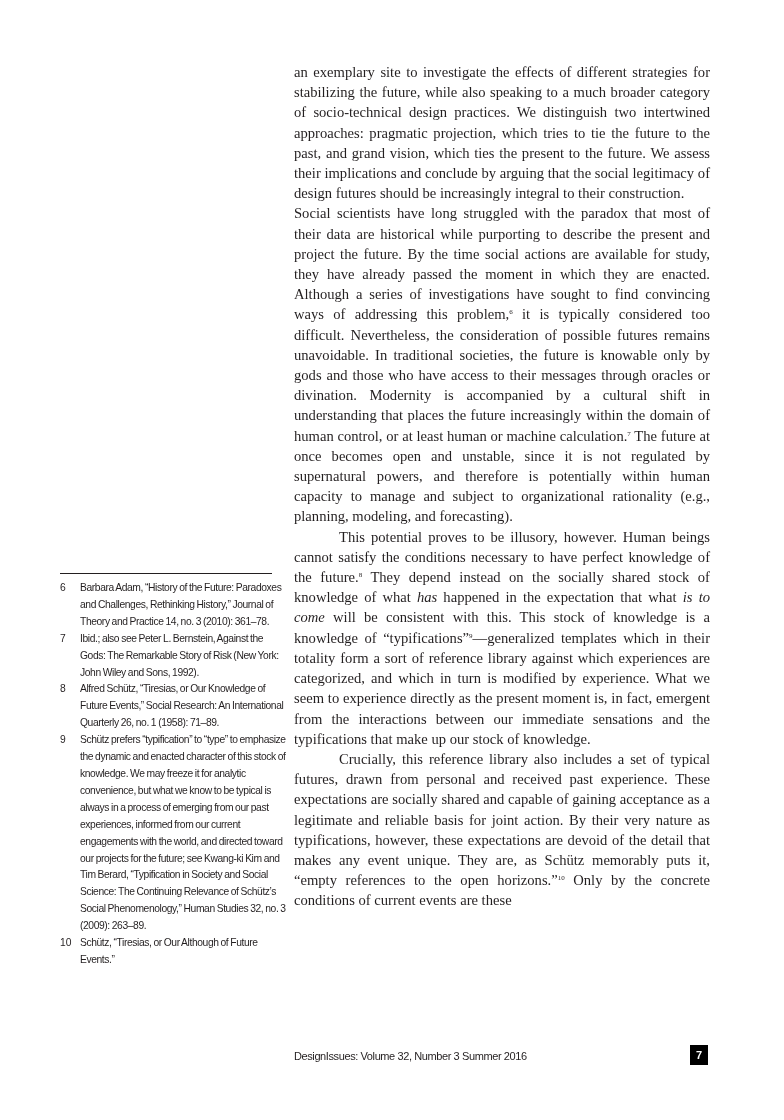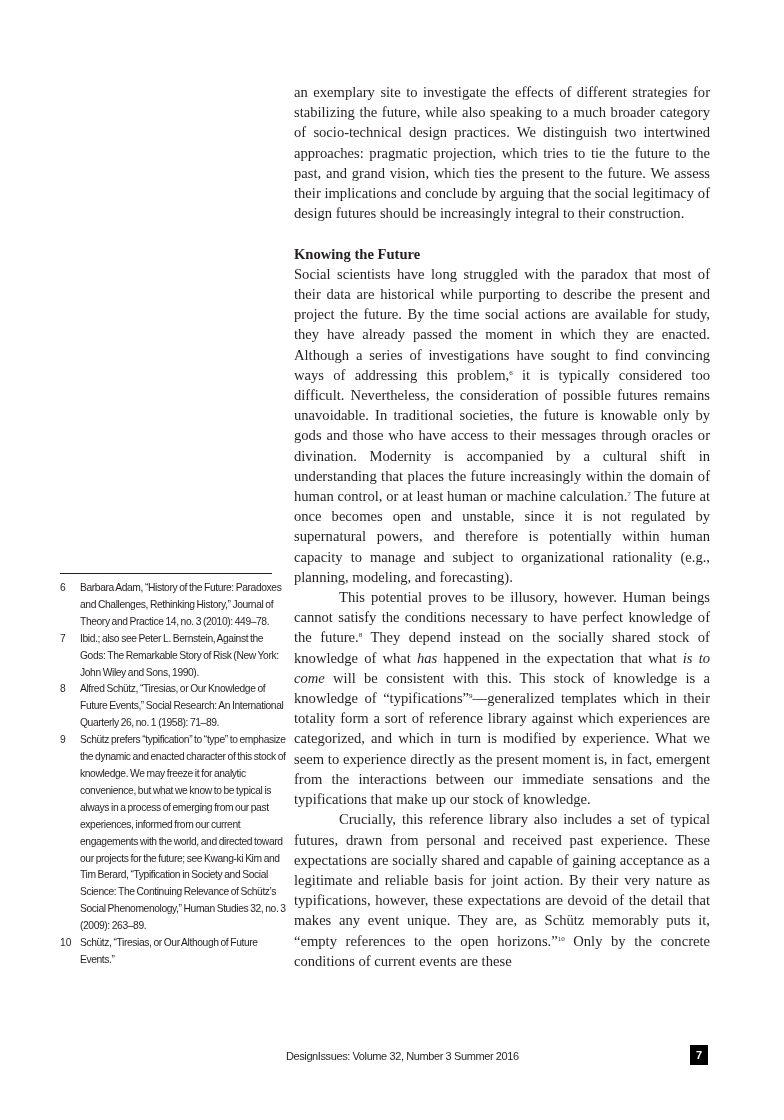"an exemplary site to investigate" .body-col { margin-top: 20px -> none }
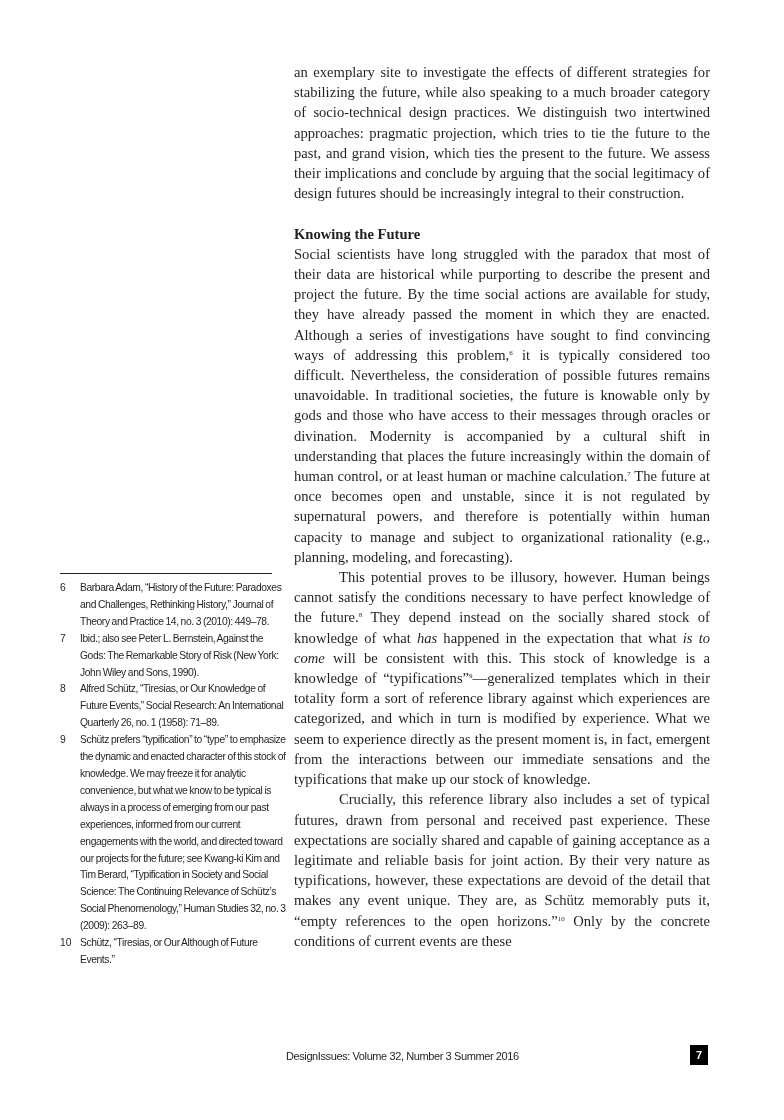"Knowing the Future" h2 { html: <h2>Knowing the Future</h2> -> none }
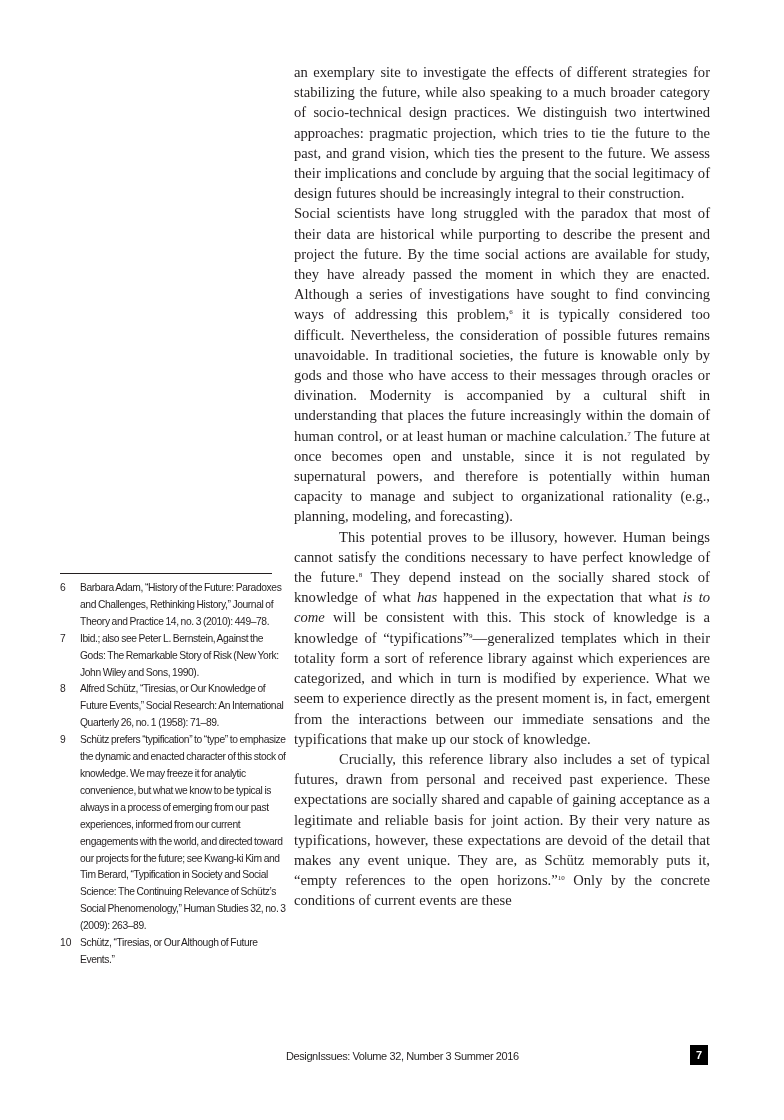"Barbara Adam, “History of the" span.fn-text { text: 449 -> 361 }
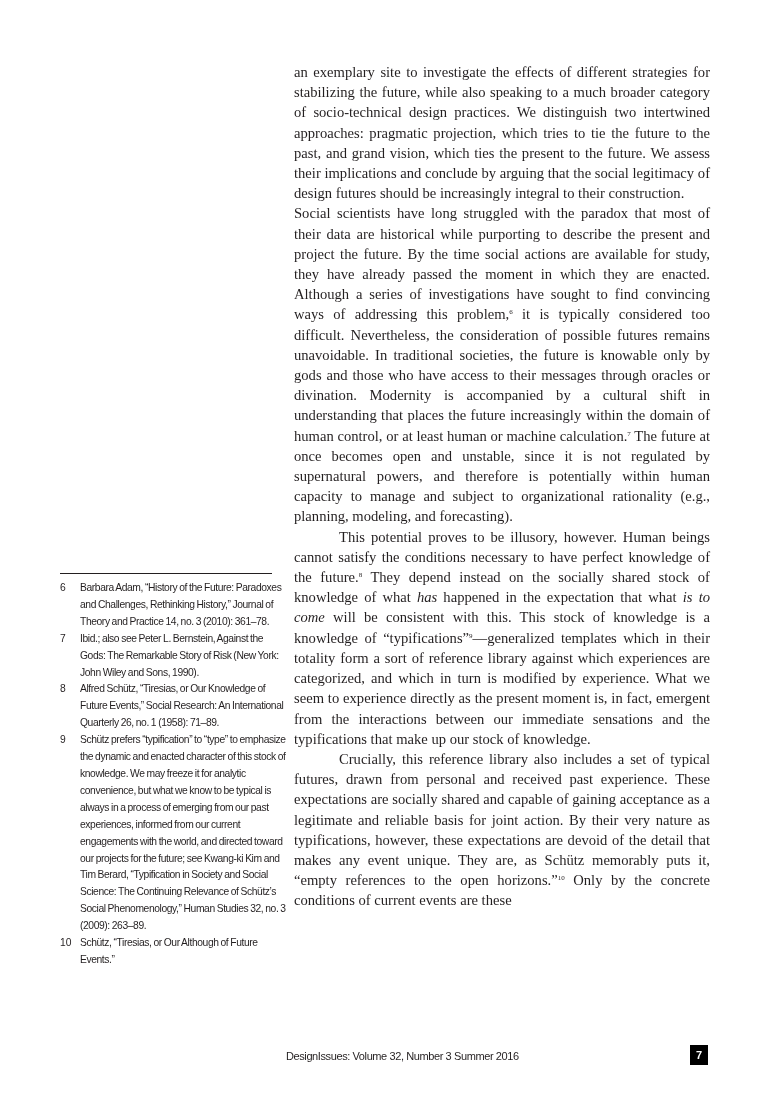"Ibid.; also see Peter L." span.fn-text { text: 1990 -> 1992 }
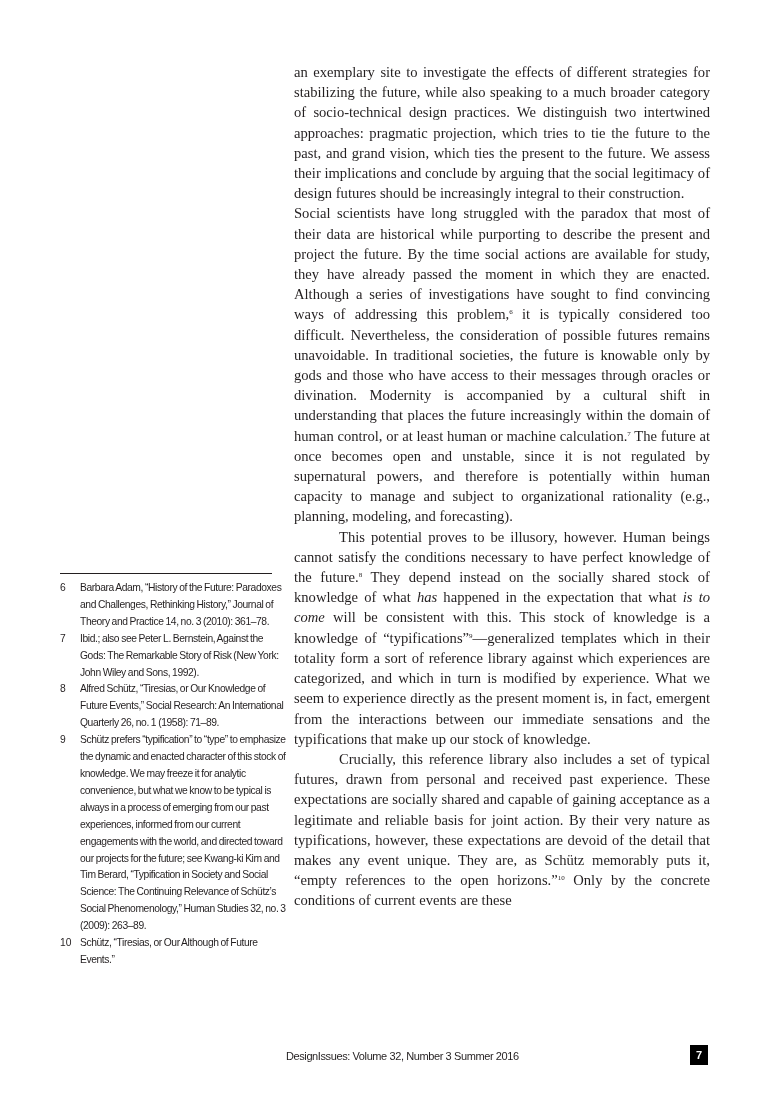"DesignIssues: Volume 32, Number 3" .footer { left: 286px -> 294px }
